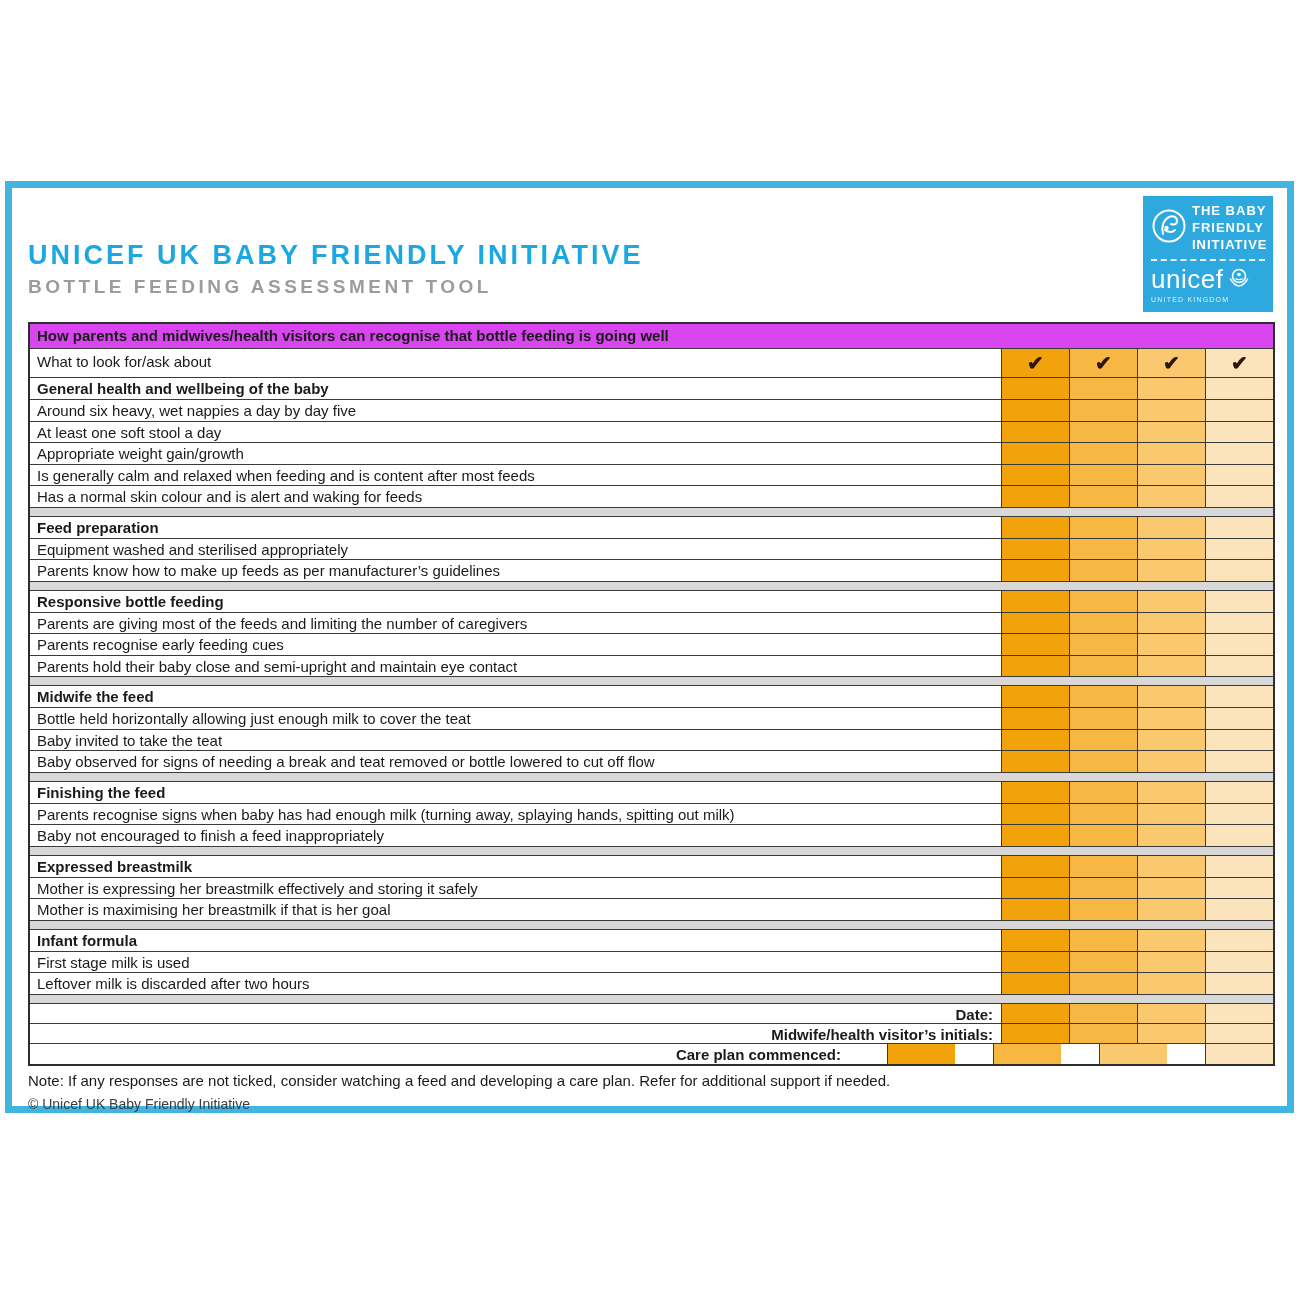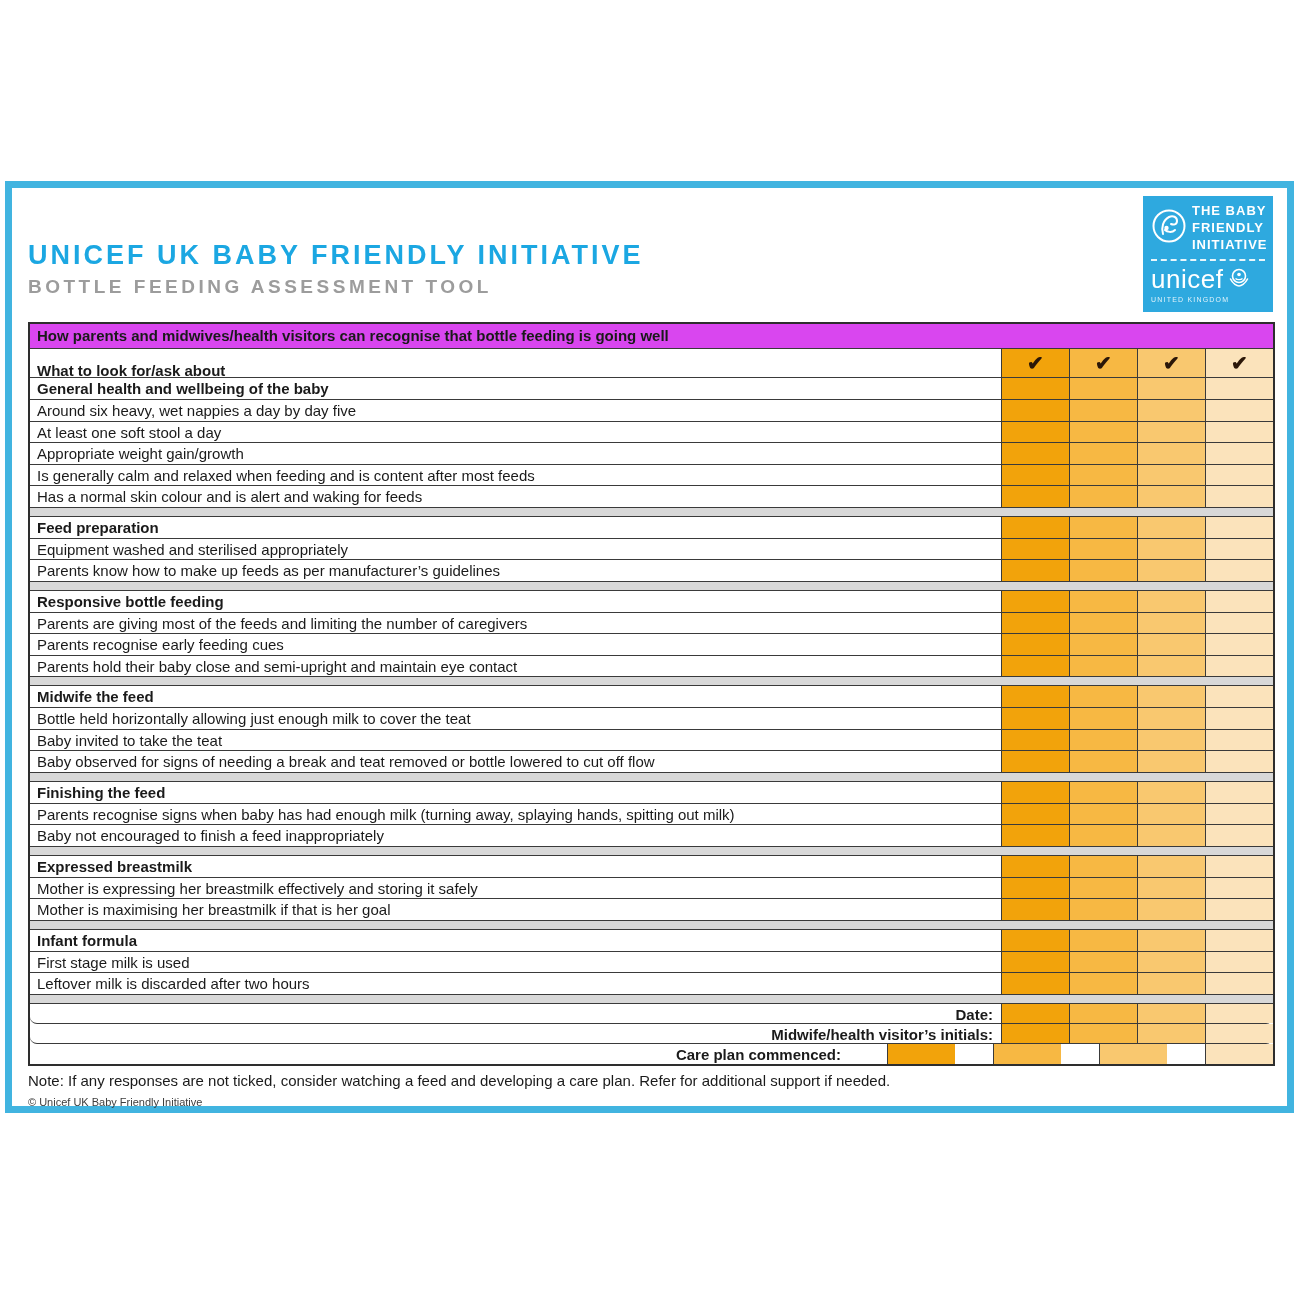"What to look for/ask about" .checkhdr-row .cell-label { font-weight: bold -> normal; padding-top: 13px -> 4px }
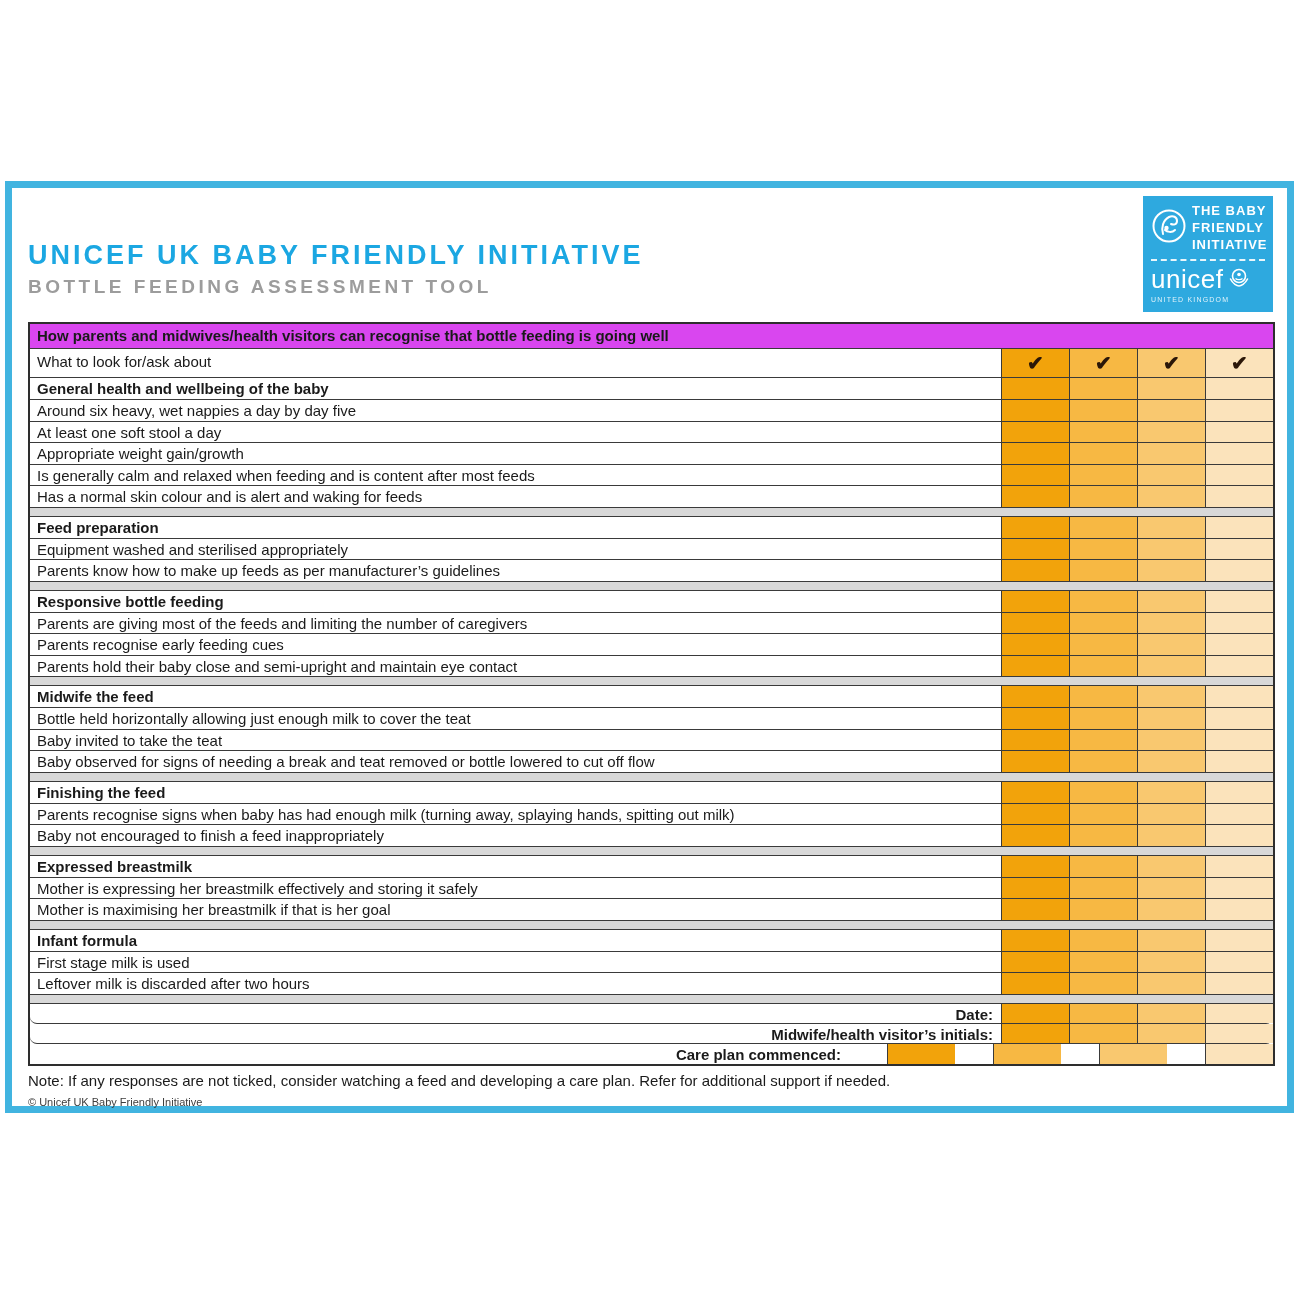"Date:" .footer-row { border-radius: 7px -> none }
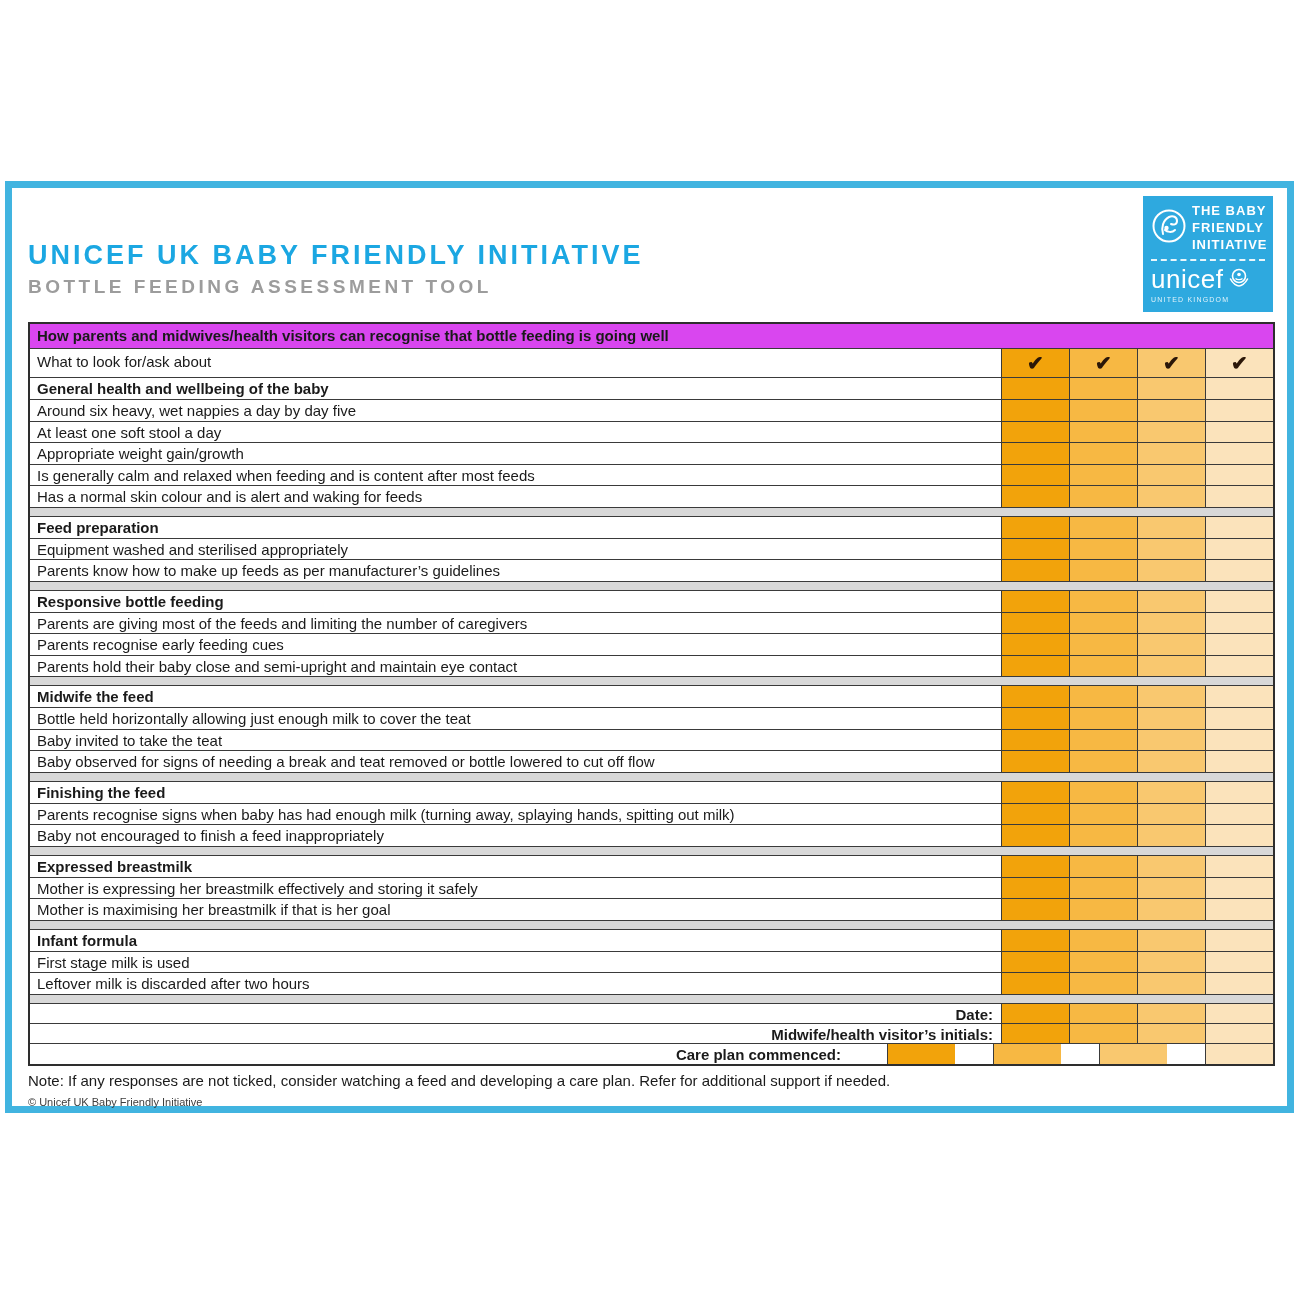"© Unicef UK Baby Friendly" .copyright { font-size: 11px -> 14px }
